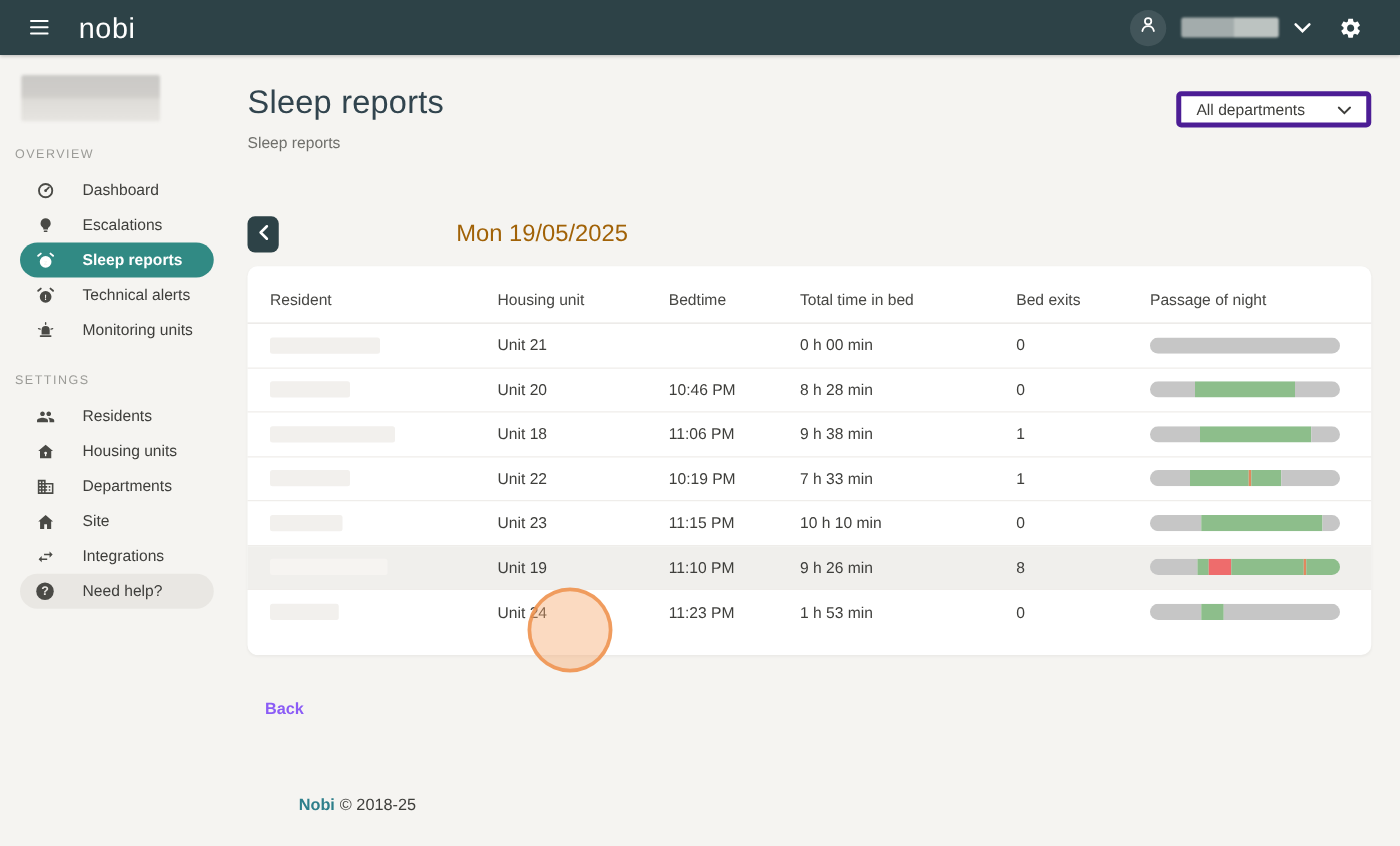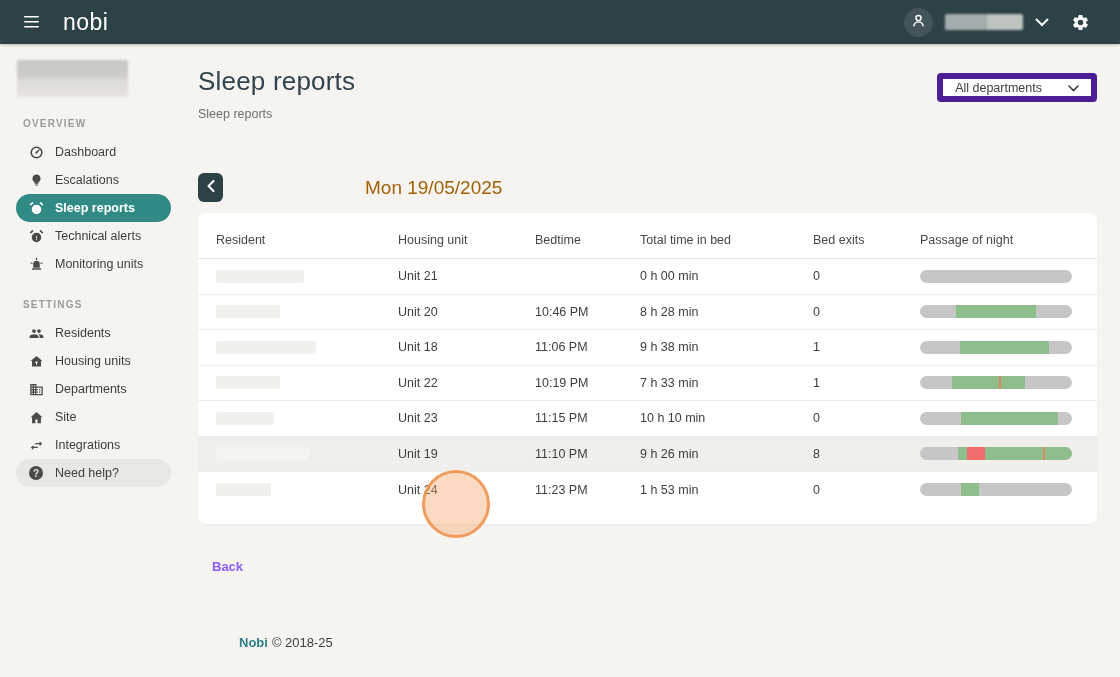"All departments" .dept-select { border: 6px solid #4c1d95 -> 4px solid #4c1d95 }
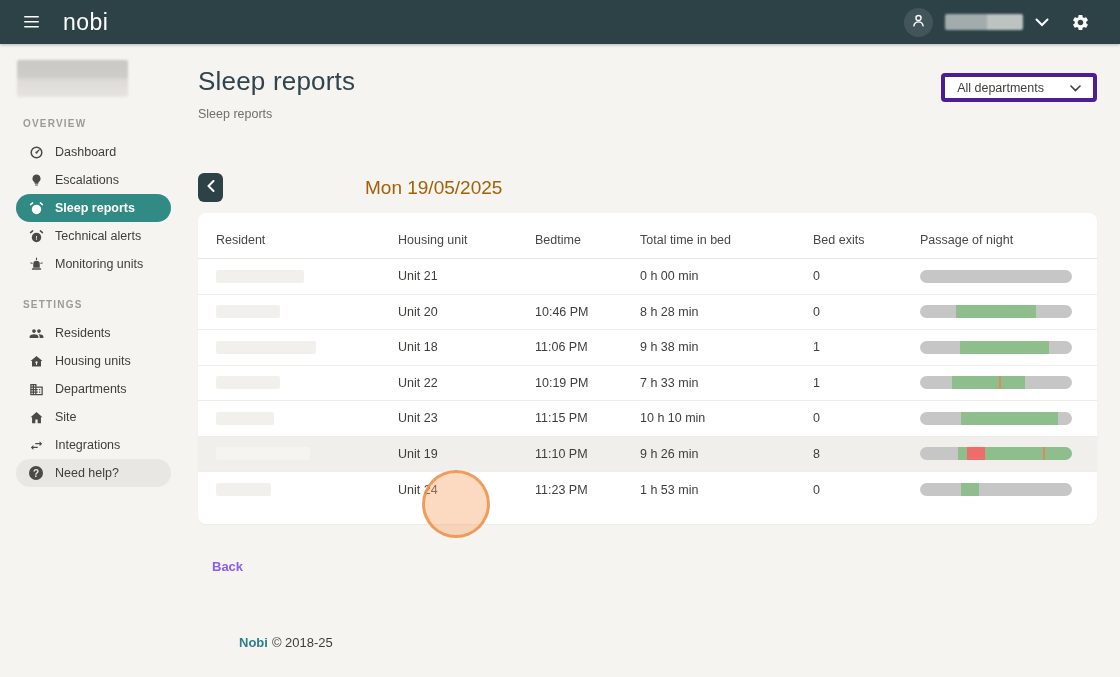"OVERVIEW" .section-label { font-weight: 700 -> 400; margin: 21px 0 9px 23px -> 21px 0 9px 12px }
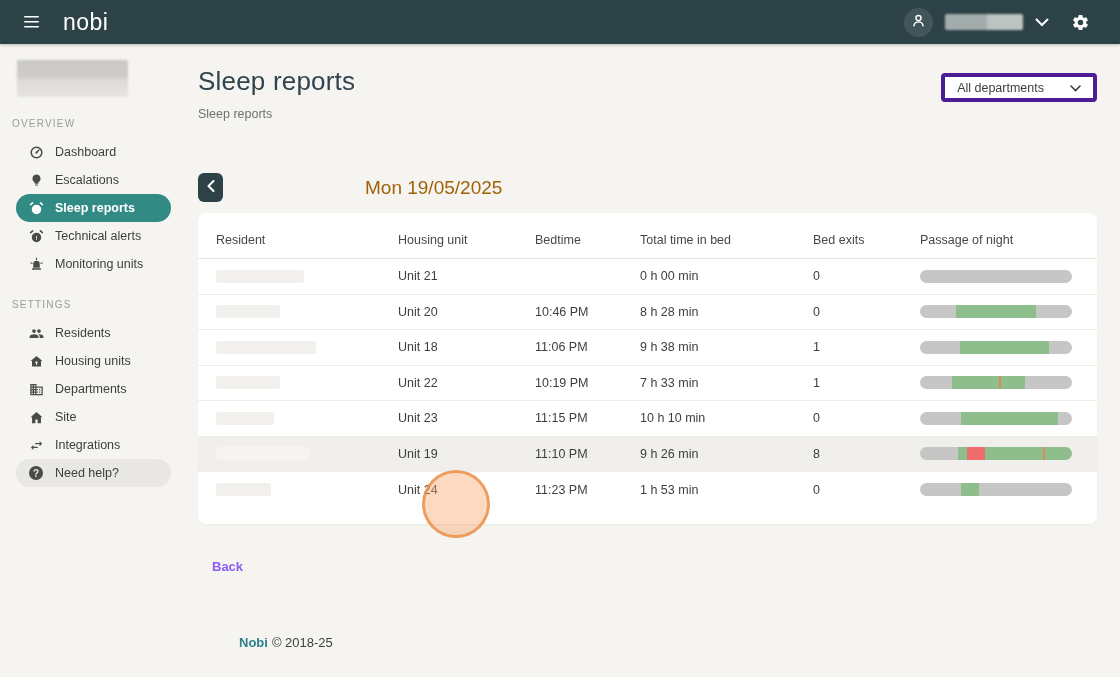"Dashboard" .side-item { gap: 11px -> 22px }
